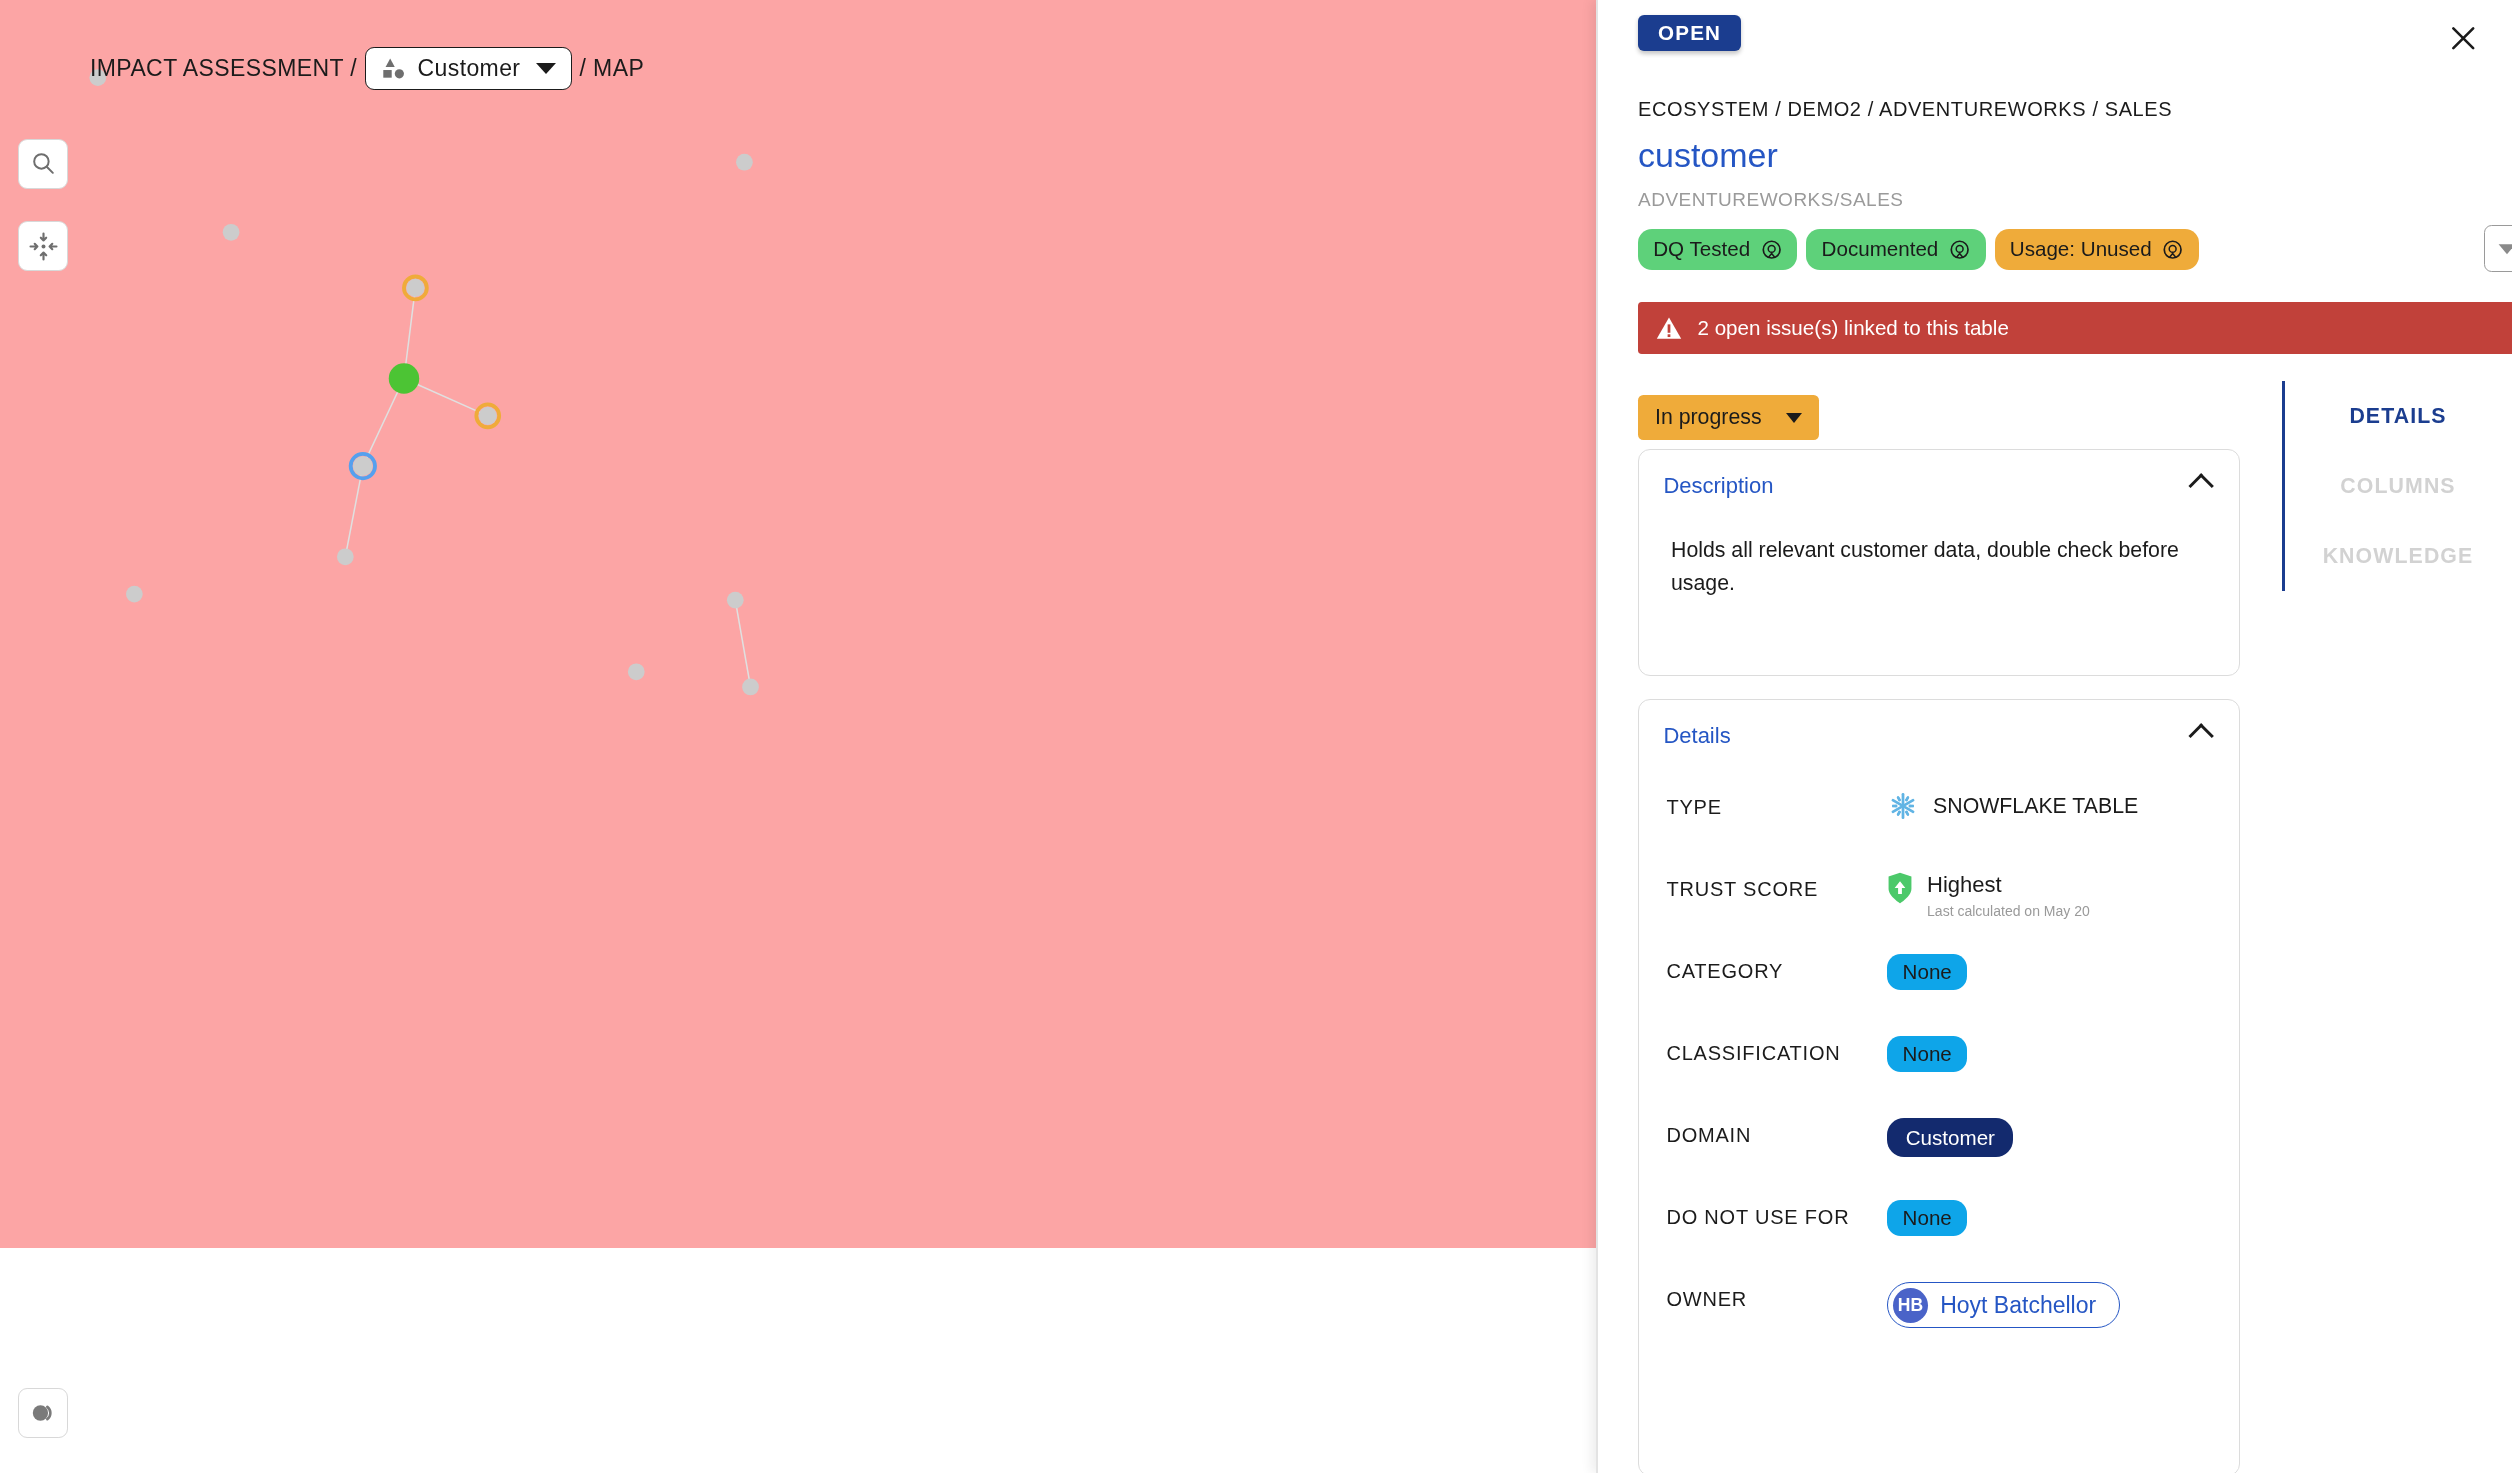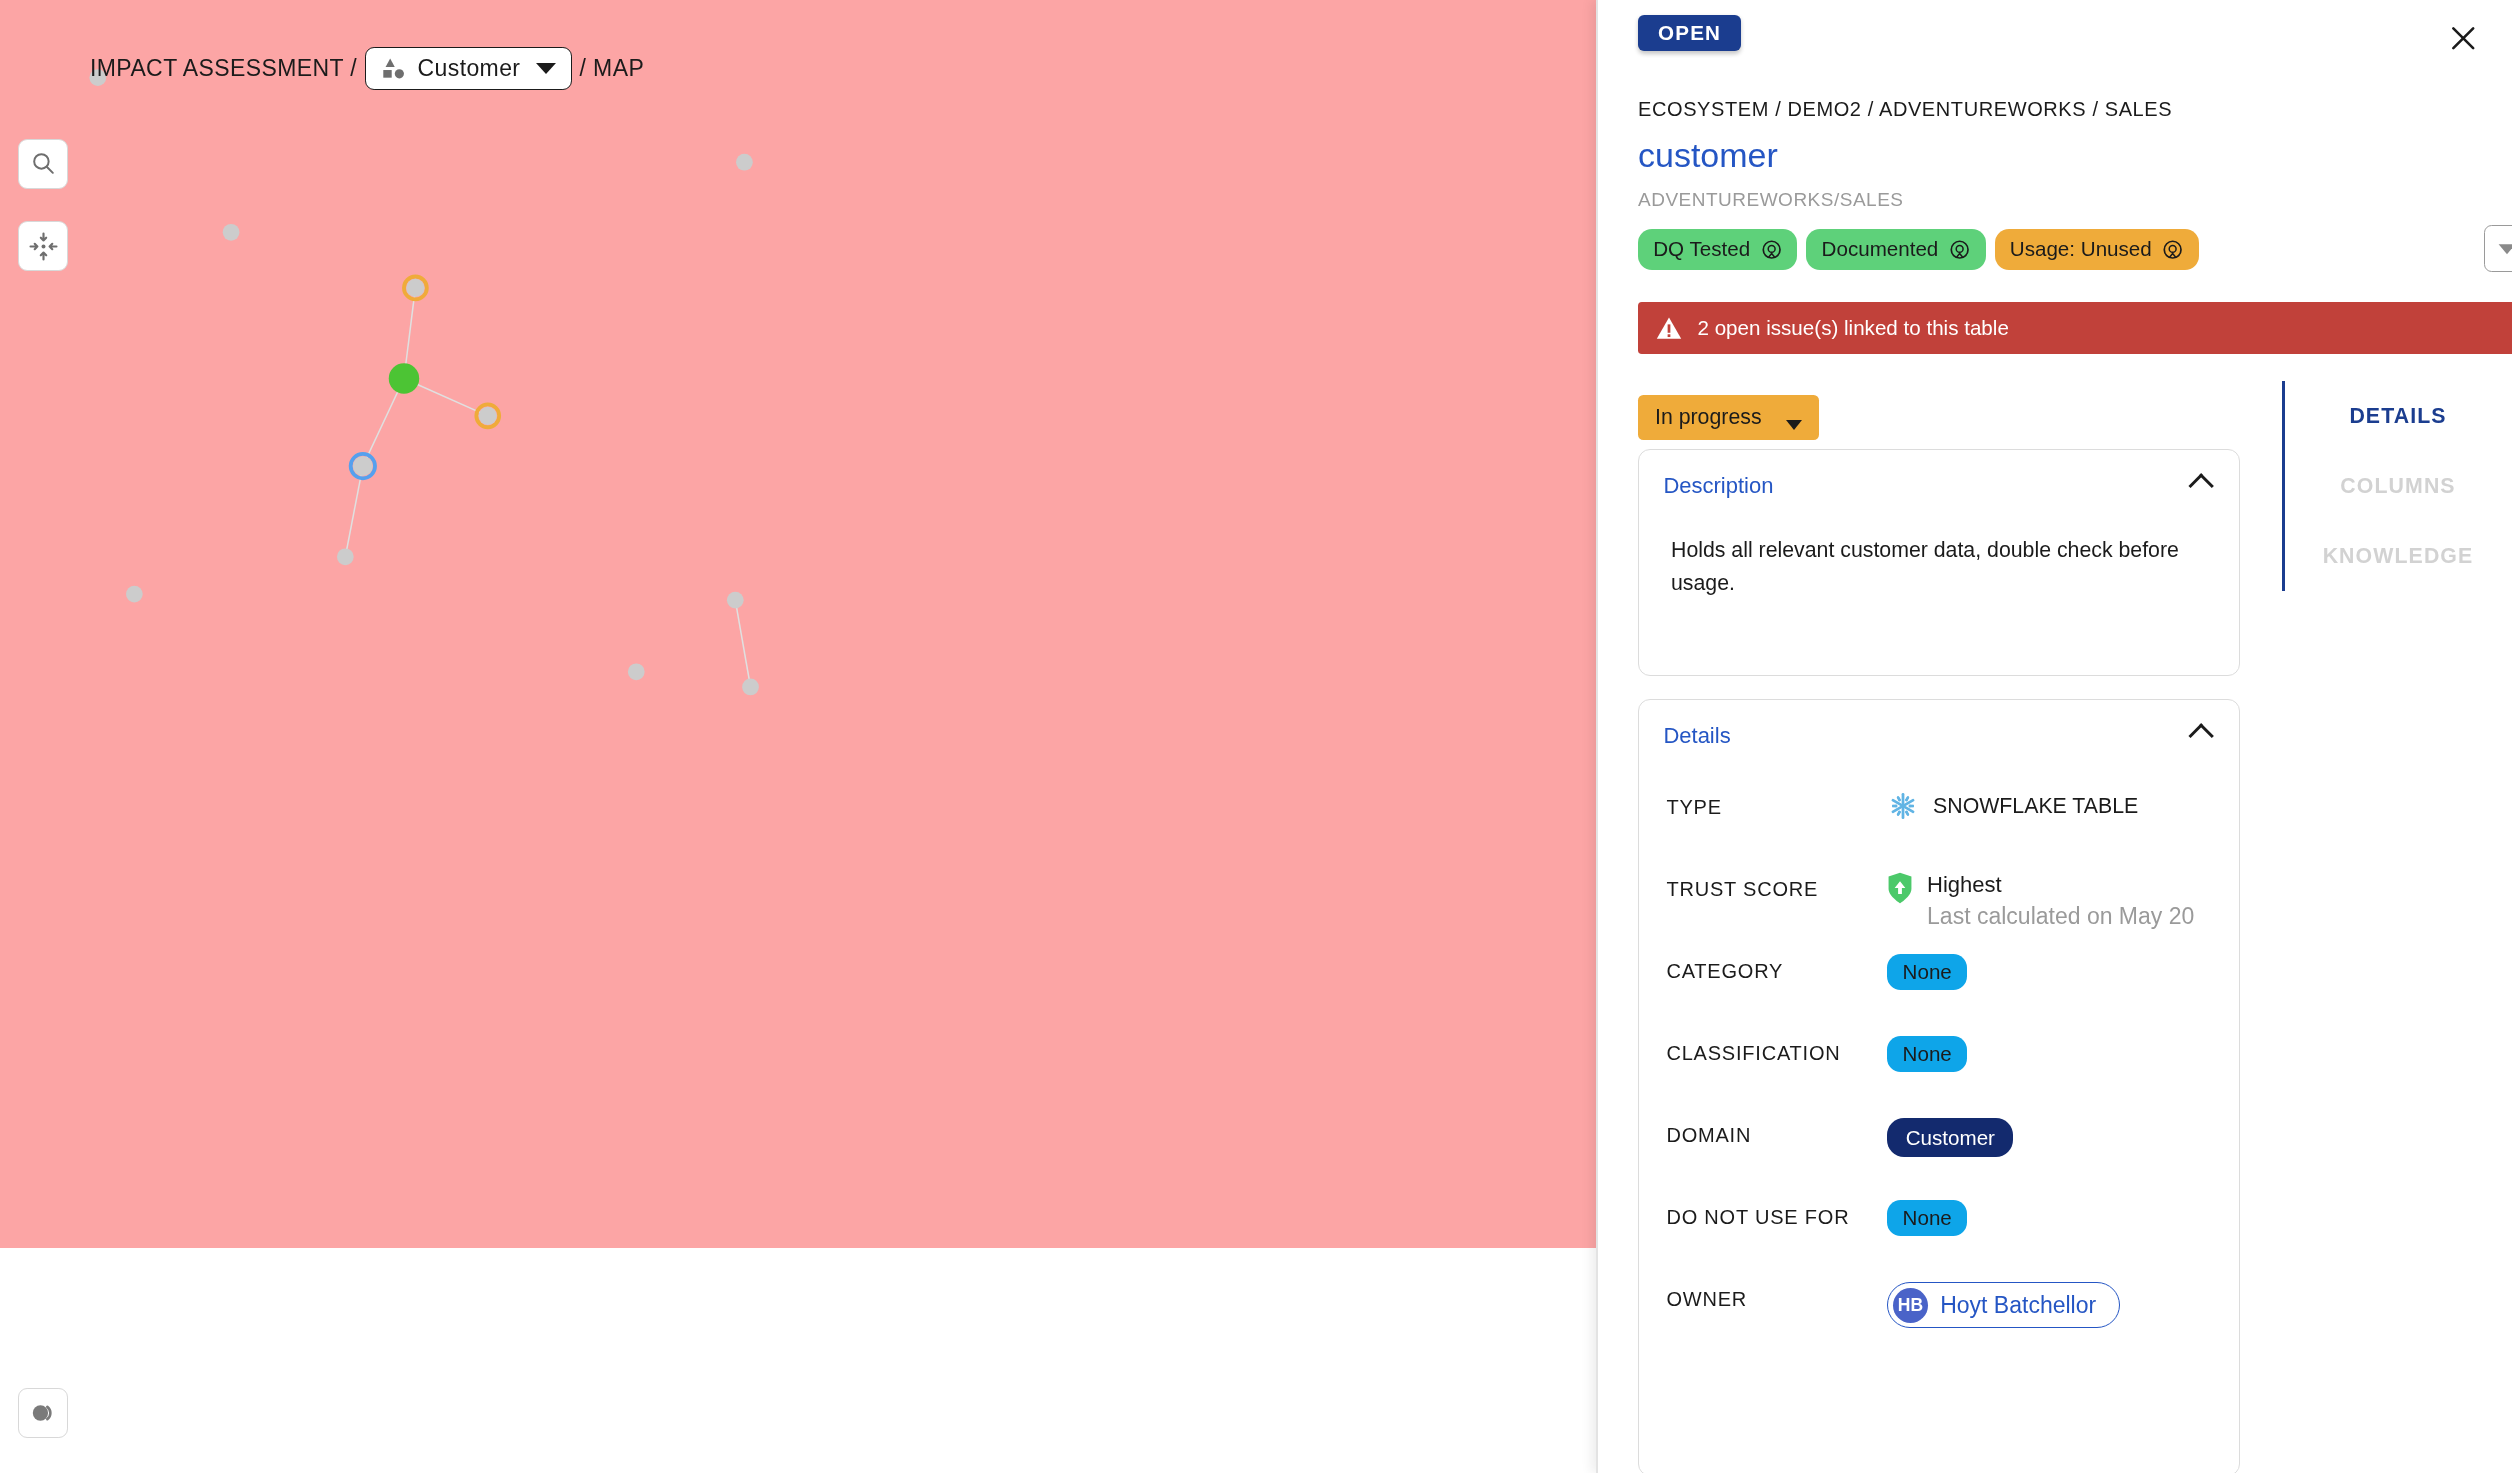"In progress" #status-pill { align-items: flex-end -> center }
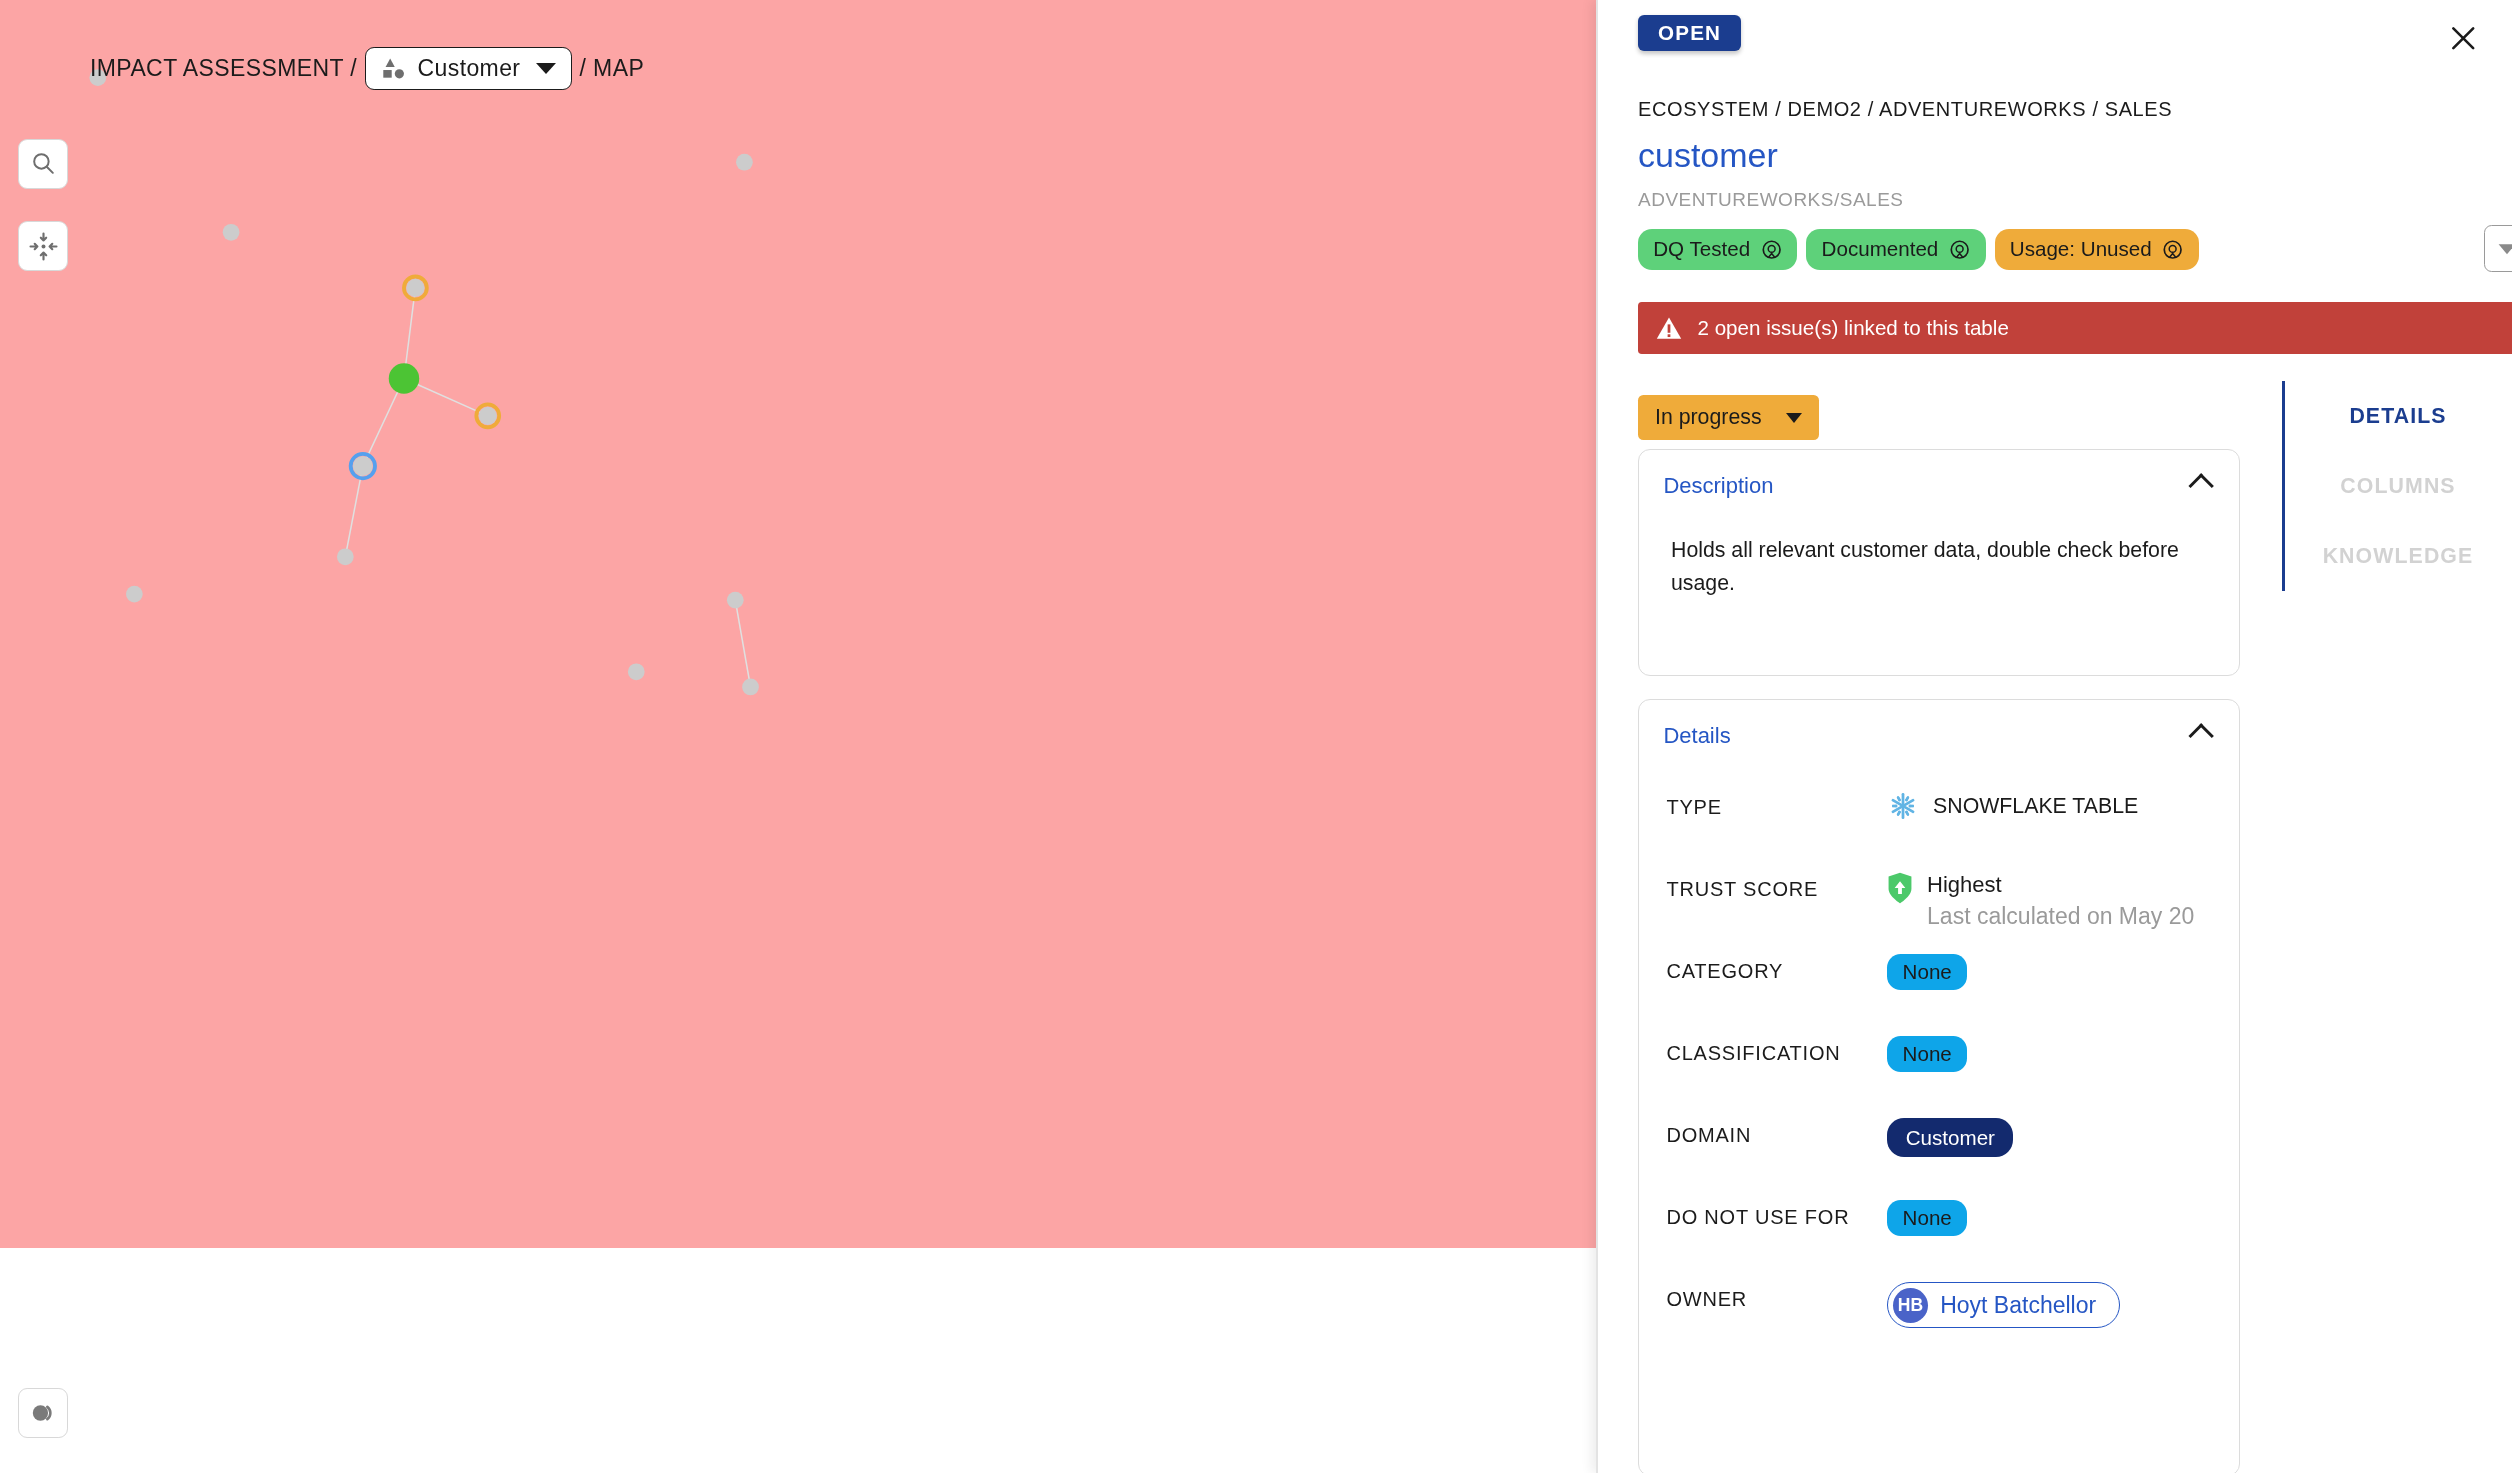"Last calculated on May 20" .trust-sub { font-size: 23px -> 14px }
